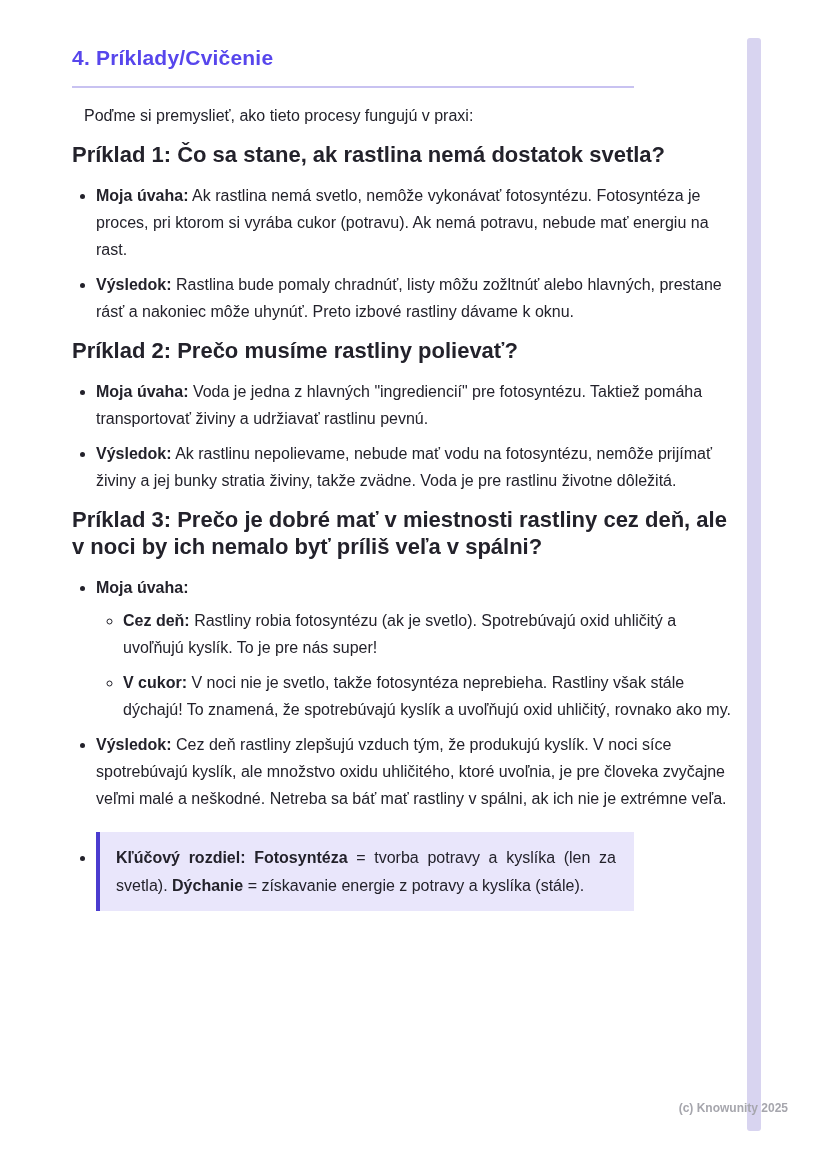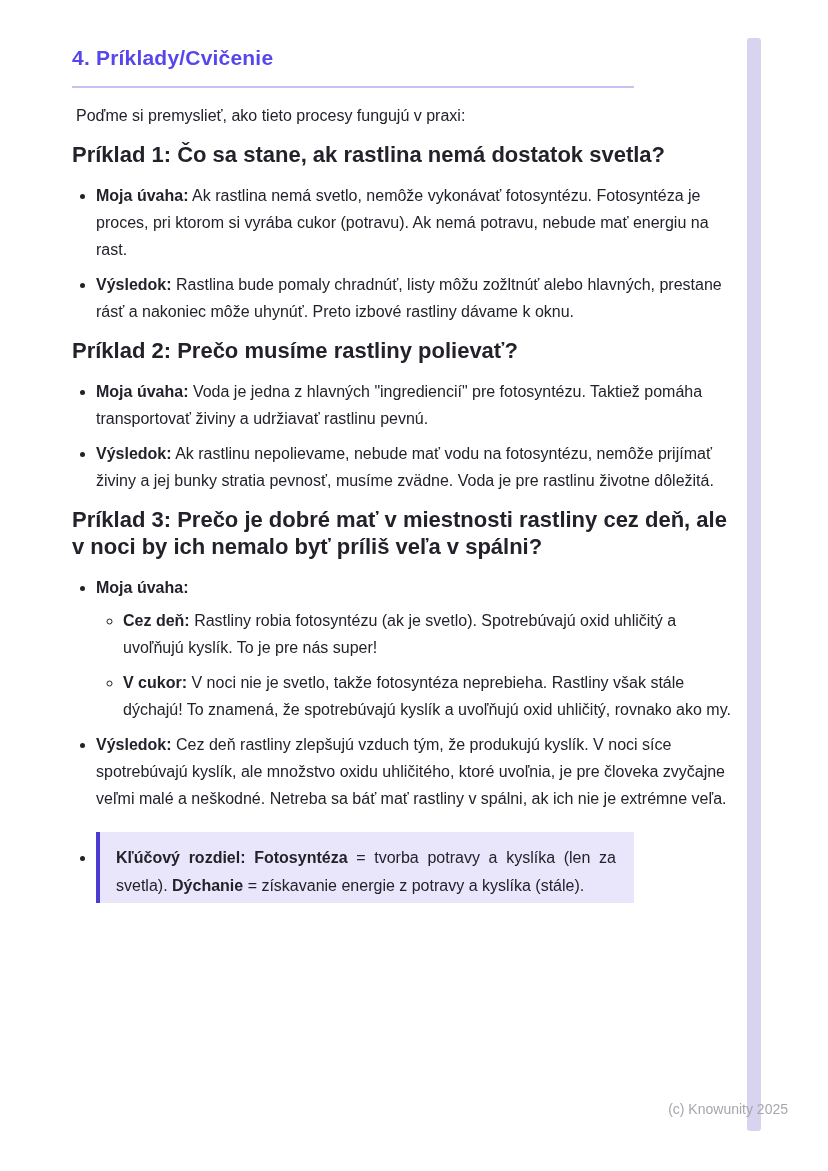"Poďme si premyslieť, ako tieto" .intro { margin: 14px 4px 0 -> 14px 12px 0 }
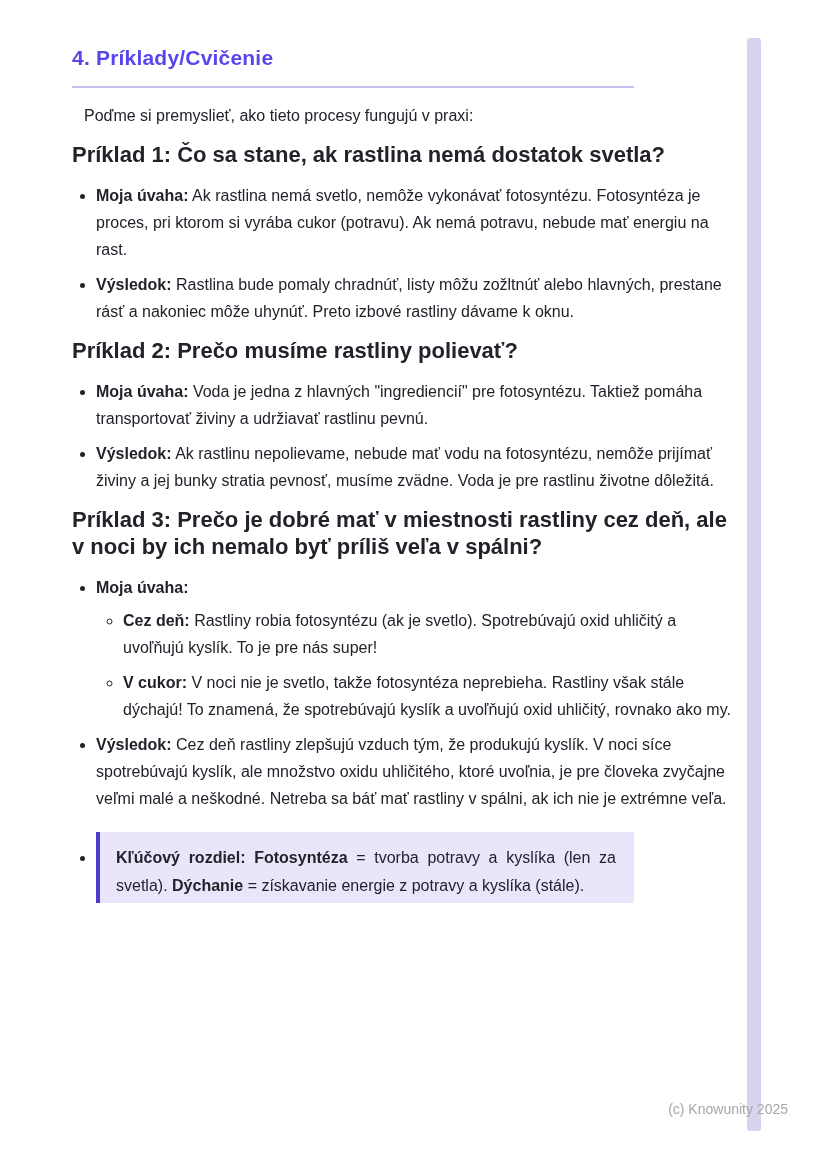"Ak rastlinu nepolievame, nebude mať" span { text: pevnosť, musíme -> živiny, takže }
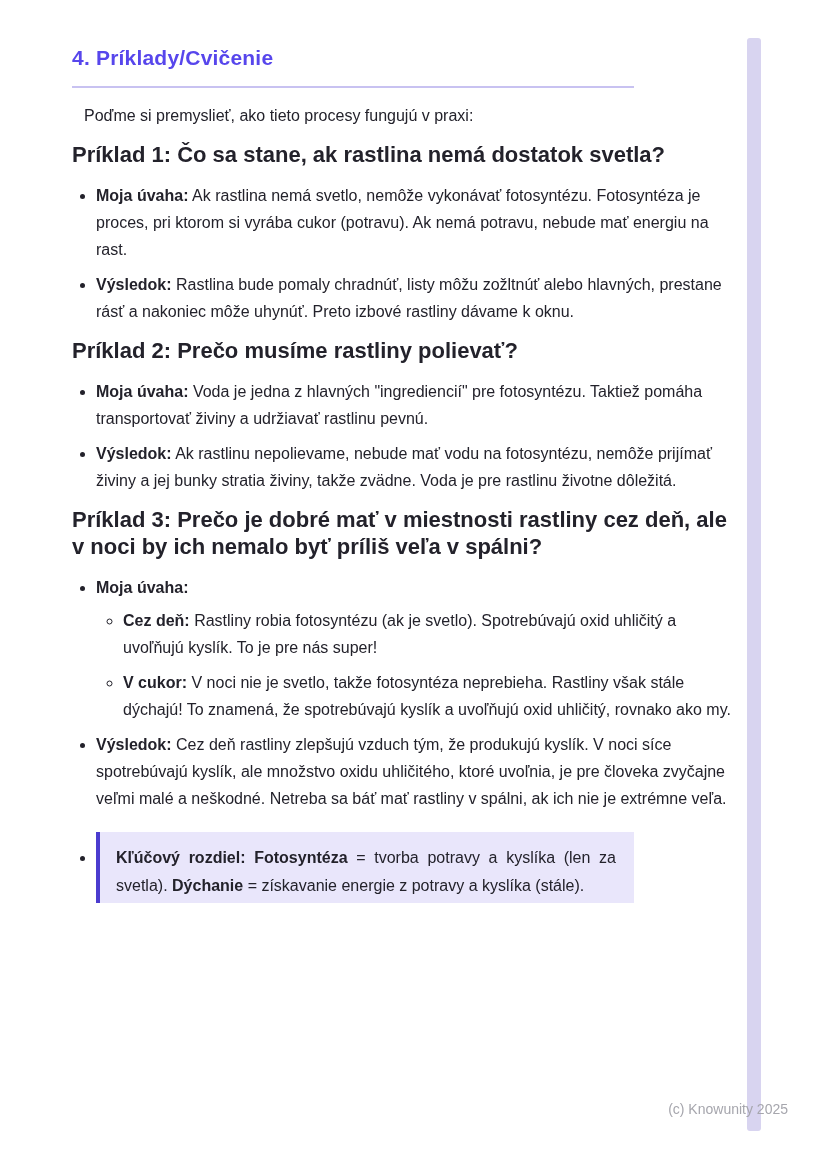"Kľúčový rozdiel: Fotosyntéza = tvorba" .callout { padding: 12px 18px 4px 16px -> 12px 18px 12px 16px }
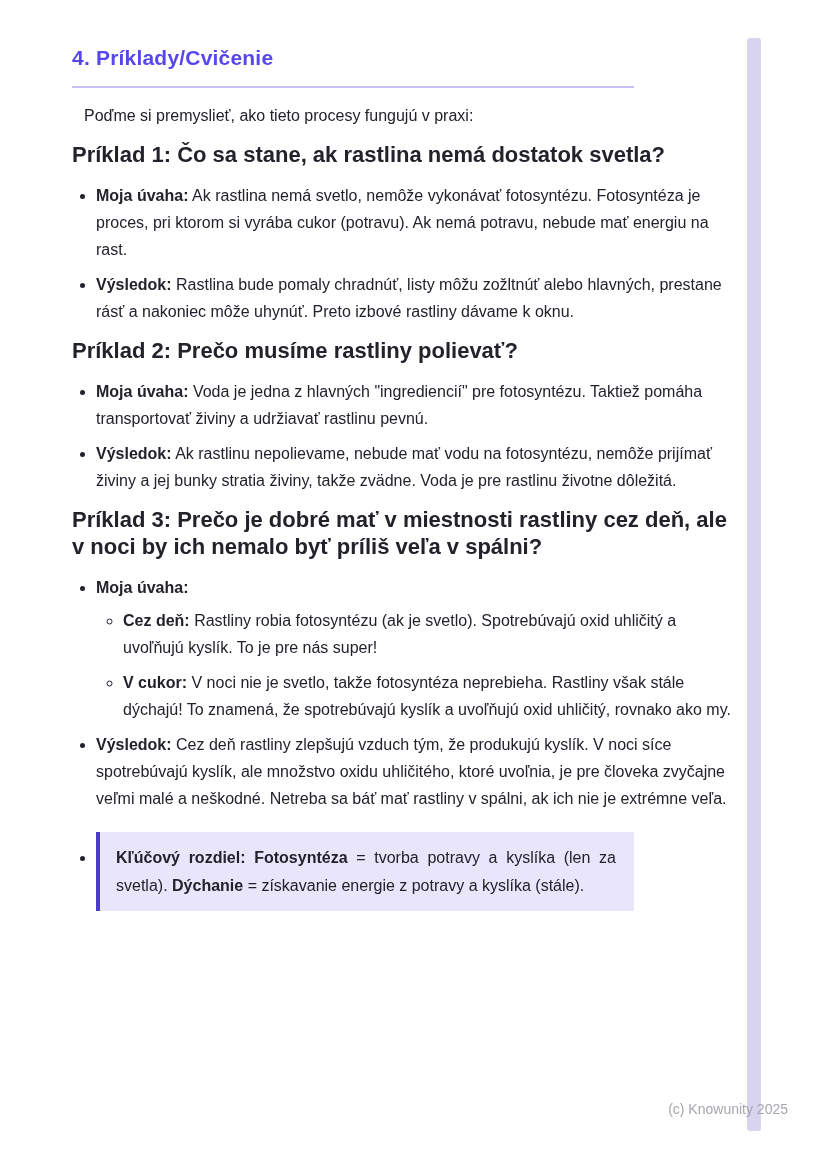"(c) Knowunity 2025" .credit { font-size: 14px -> 12px; font-weight: none -> bold }
